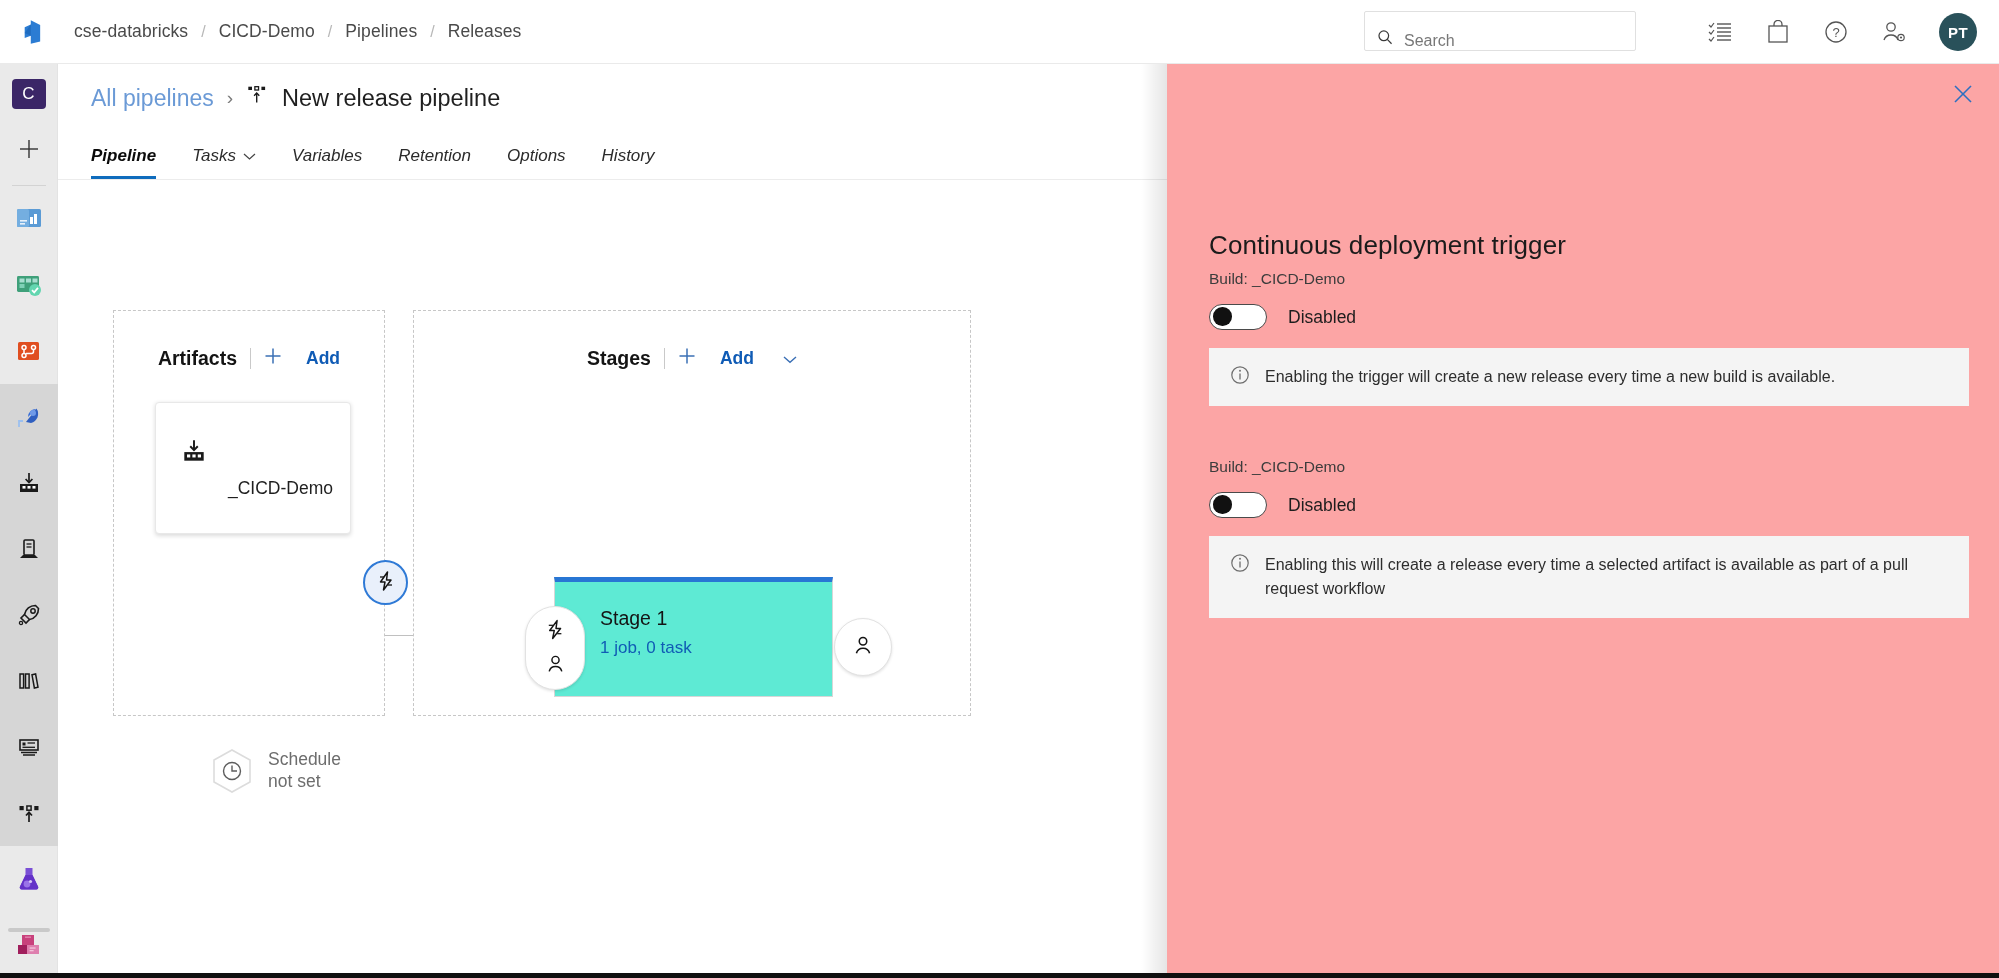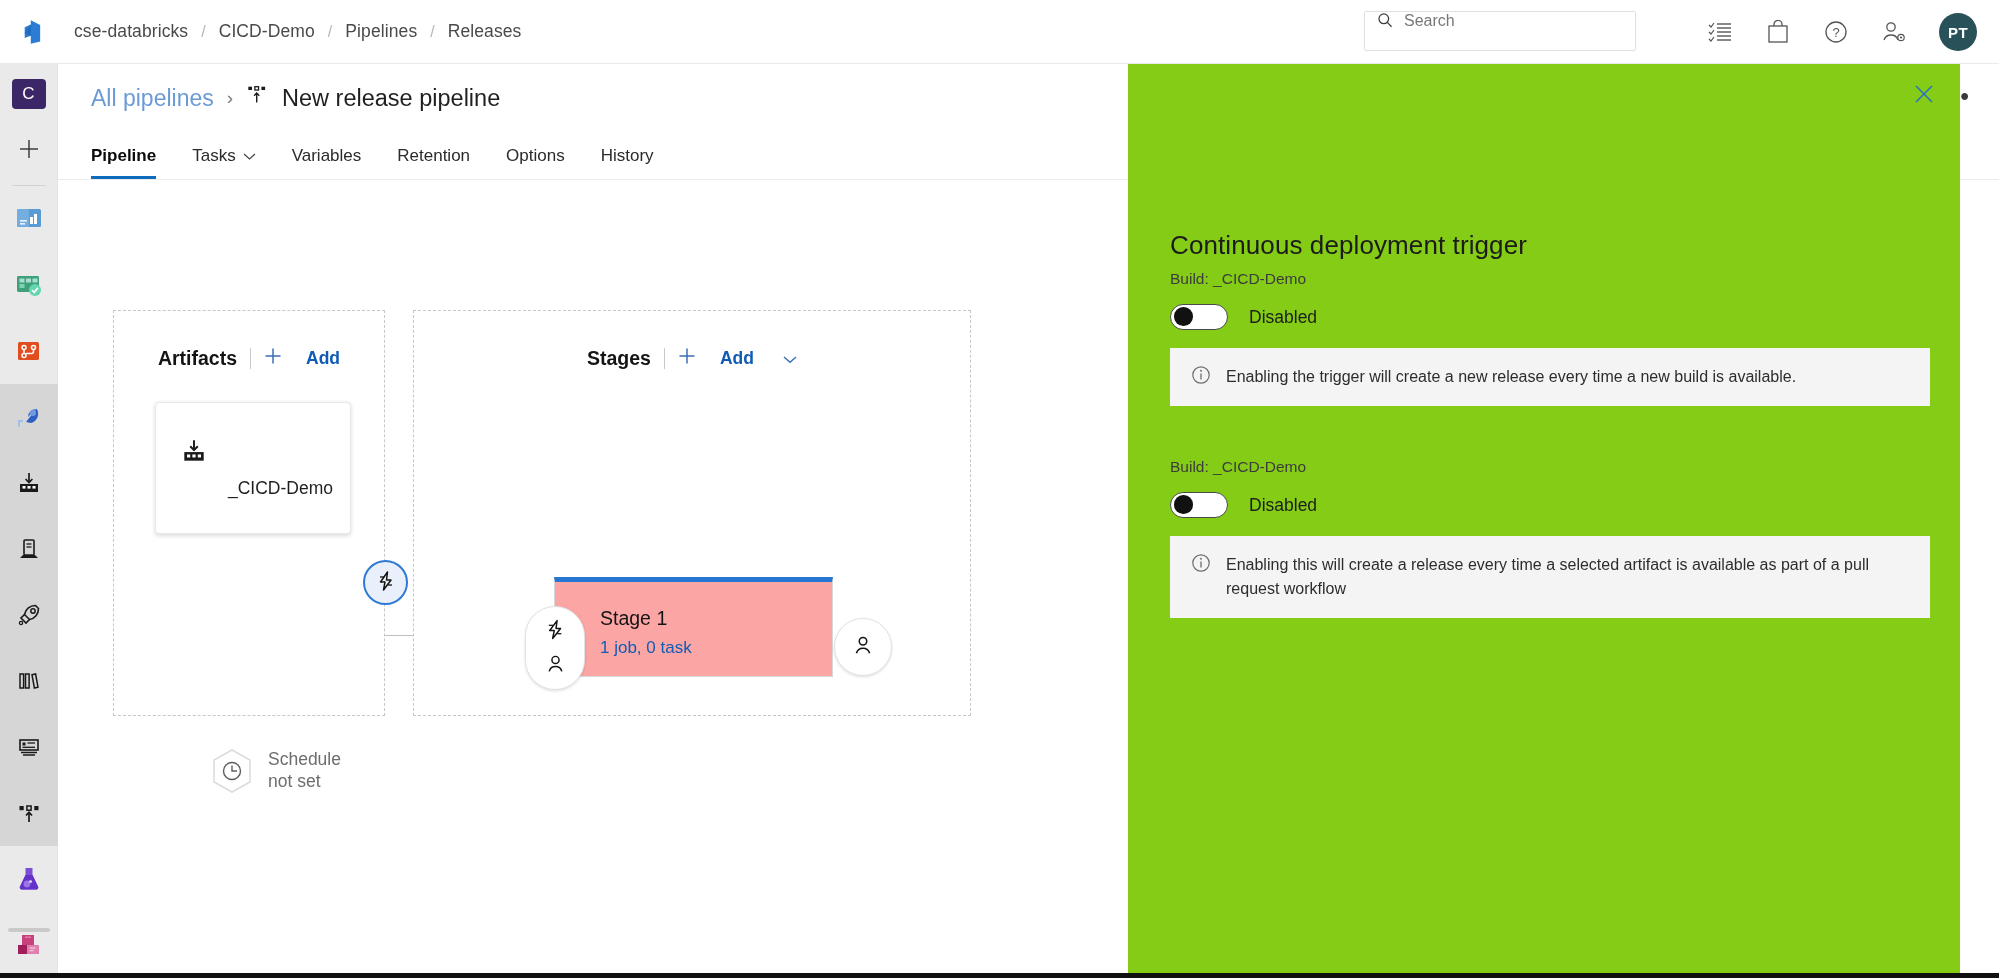"Search" .searchbox { align-items: flex-start -> flex-end }
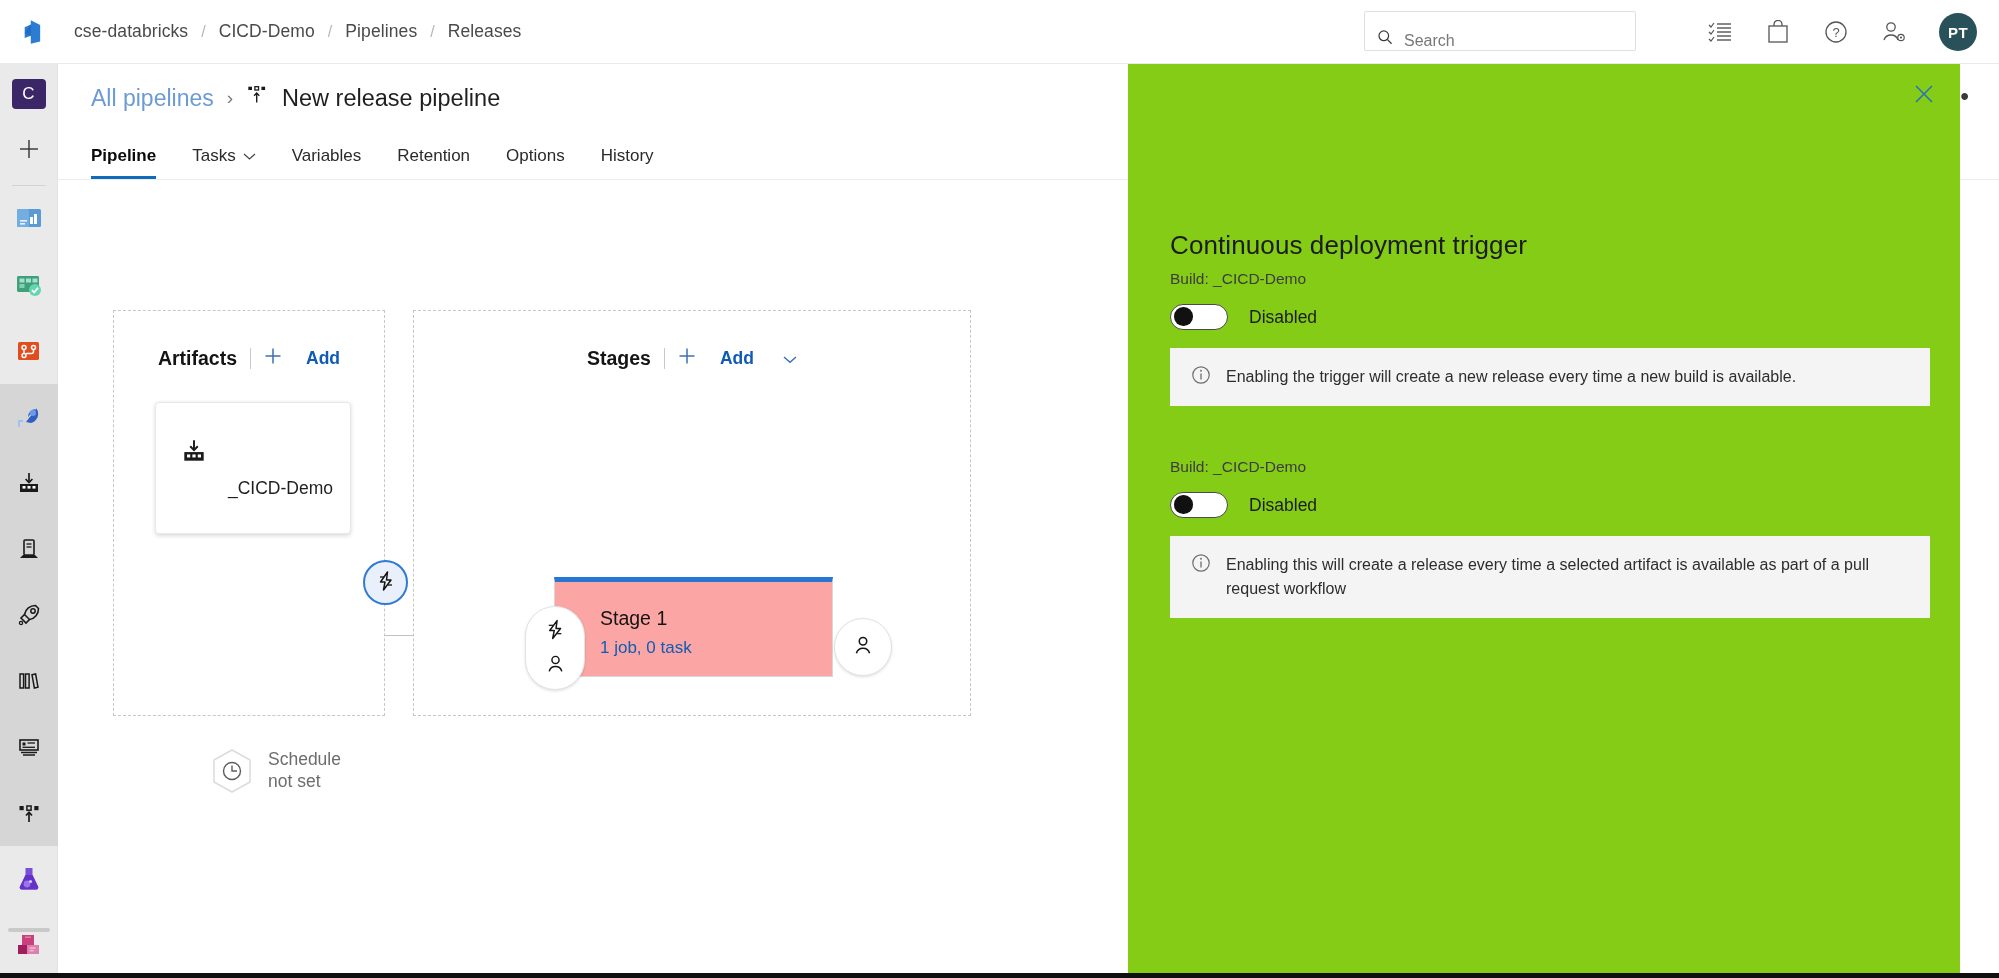"Pipeline" .tab { font-style: none -> italic }
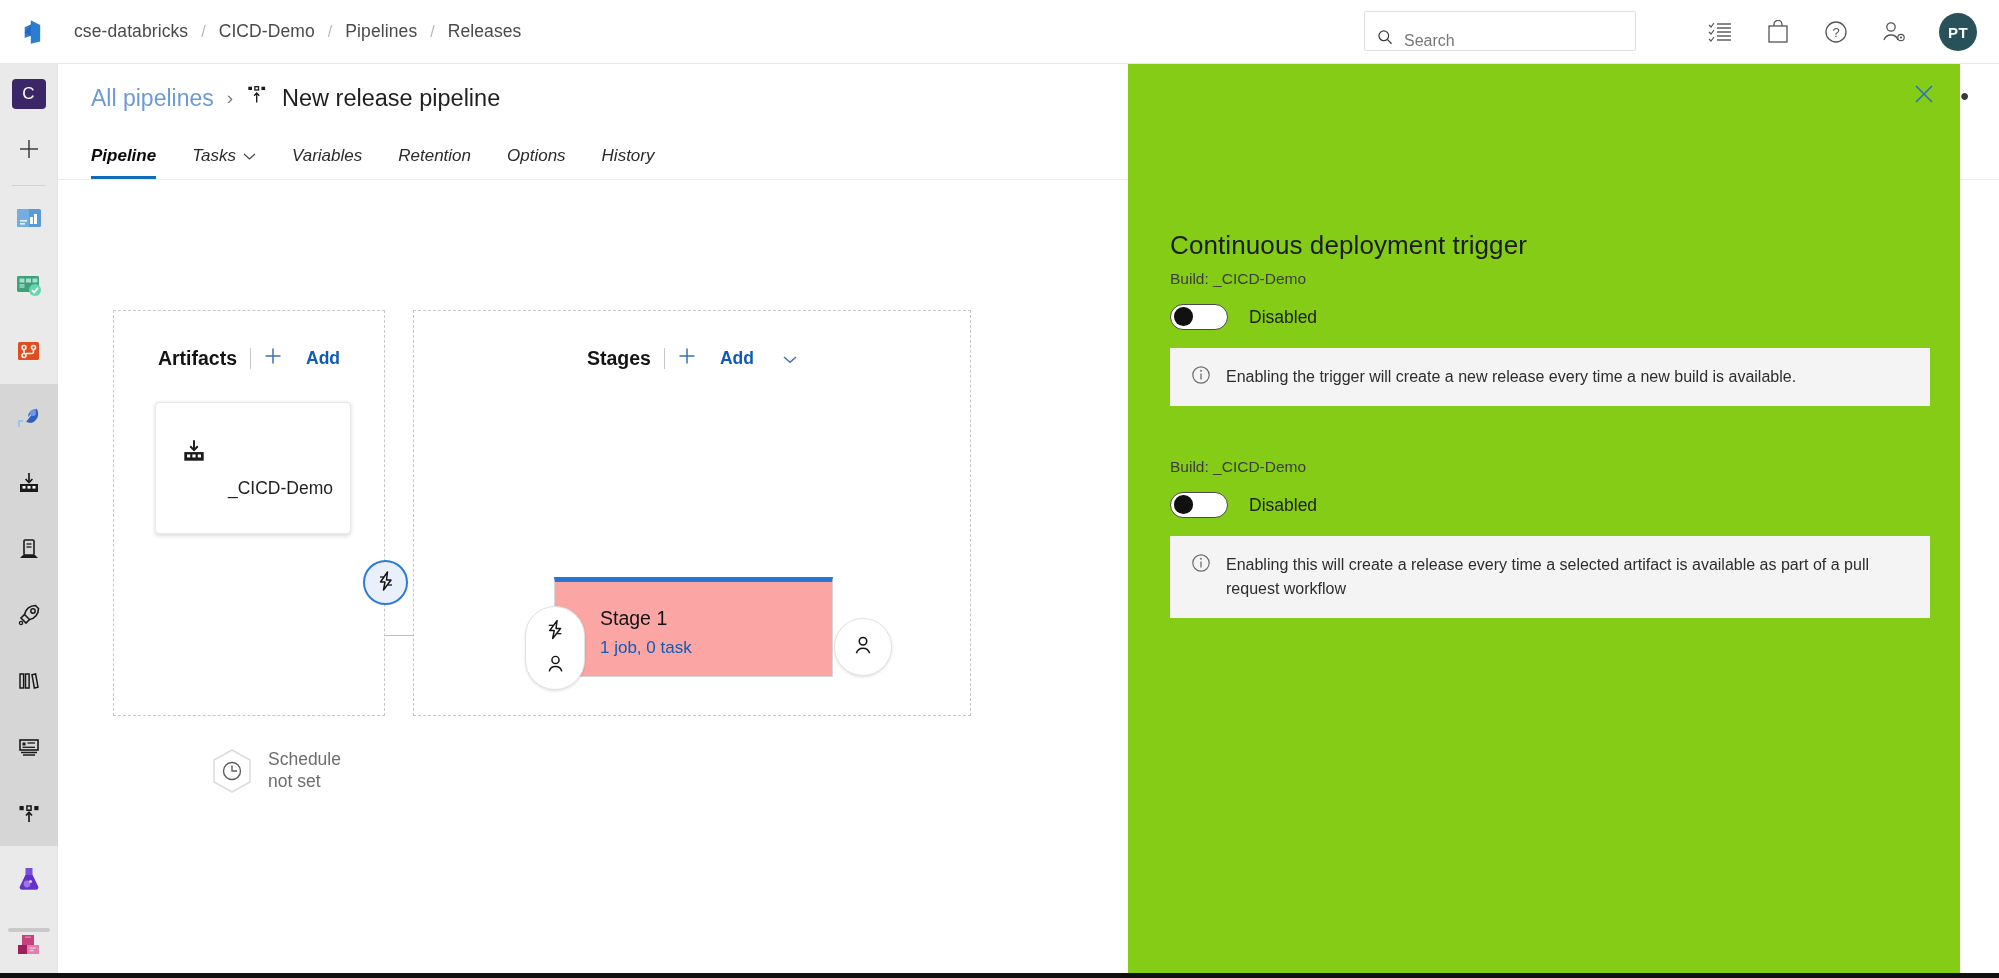"Continuous deployment trigger" .flyout { background: #84cc16 -> #fca5a5; left: 1128px -> 1167px }
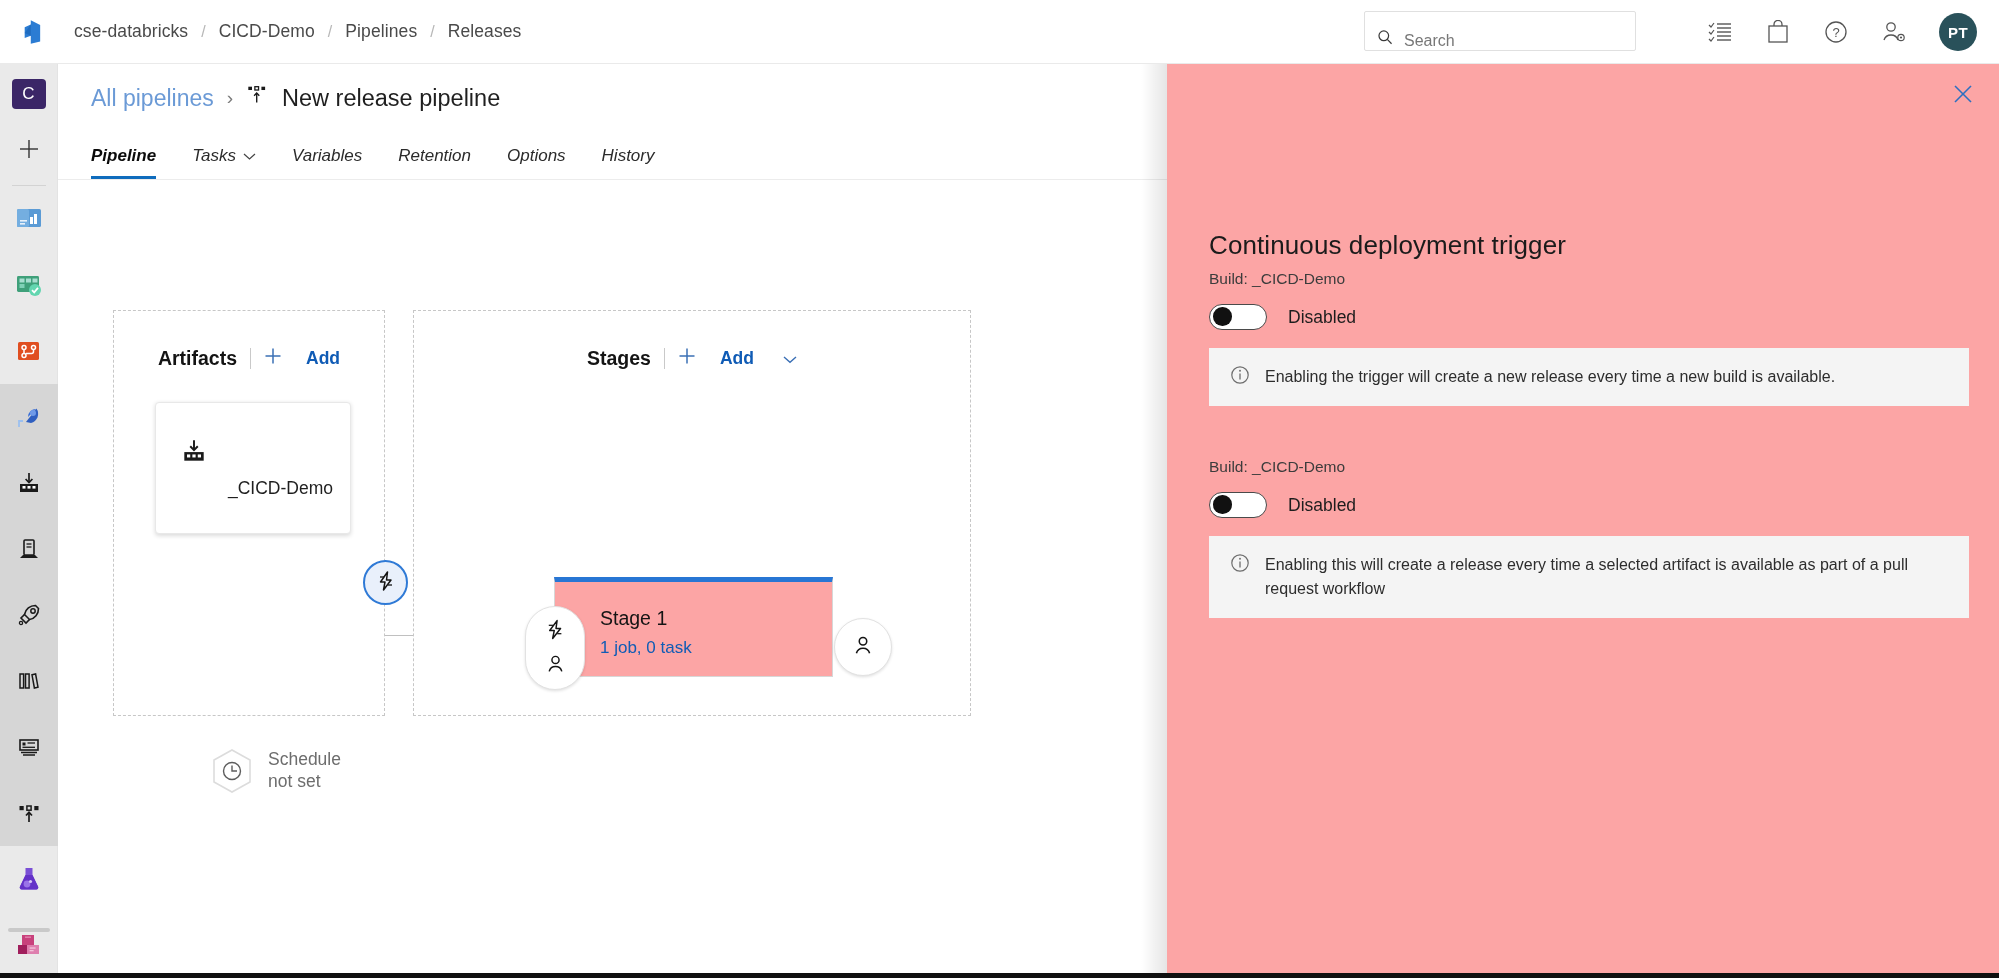"Stage 1" .stagecard { background: #fca5a5 -> #5eead4; height: 100px -> 120px }
